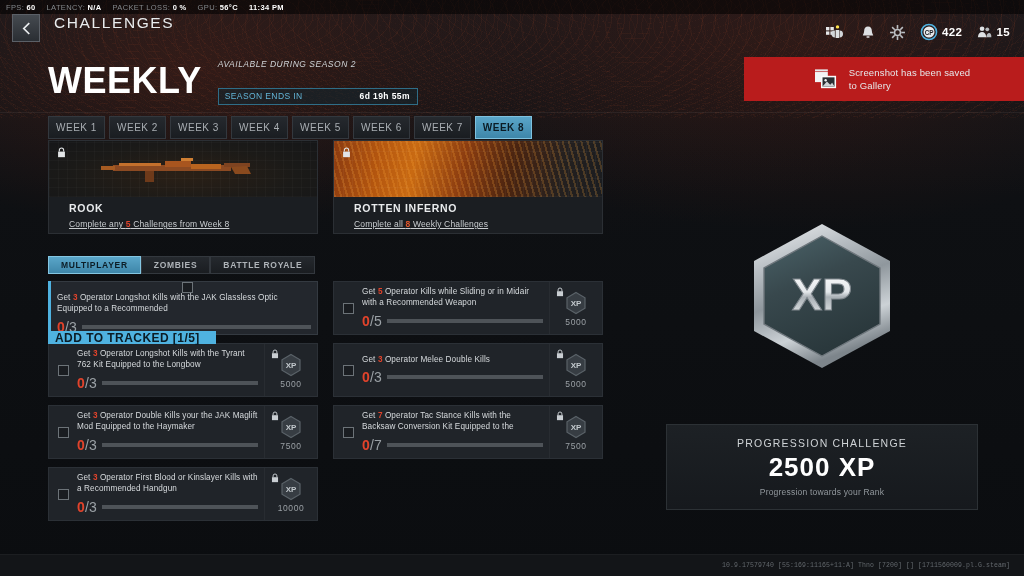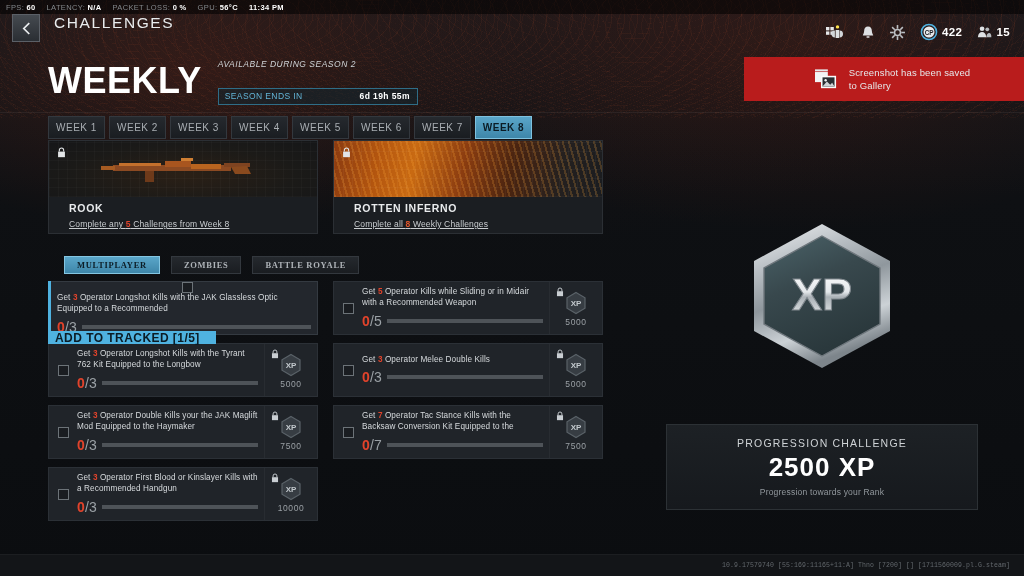"MULTIPLAYER" #mode-tabs { font-family: Liberation Serif, serif -> none; gap: 11px -> 0; left: 64px -> 48px }
